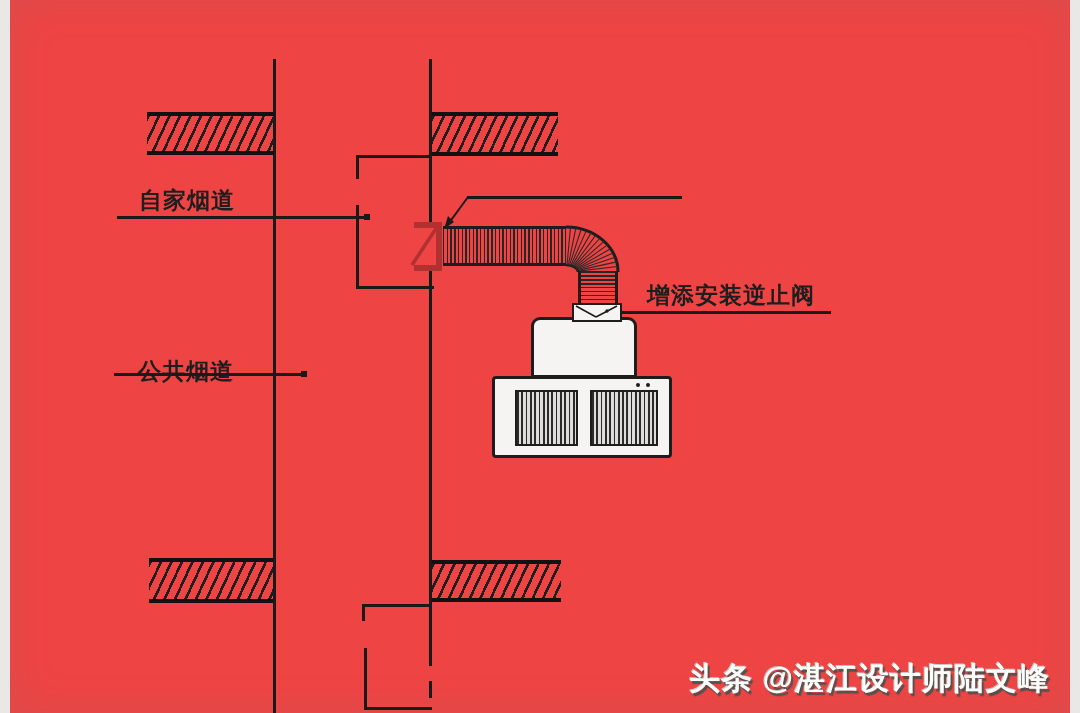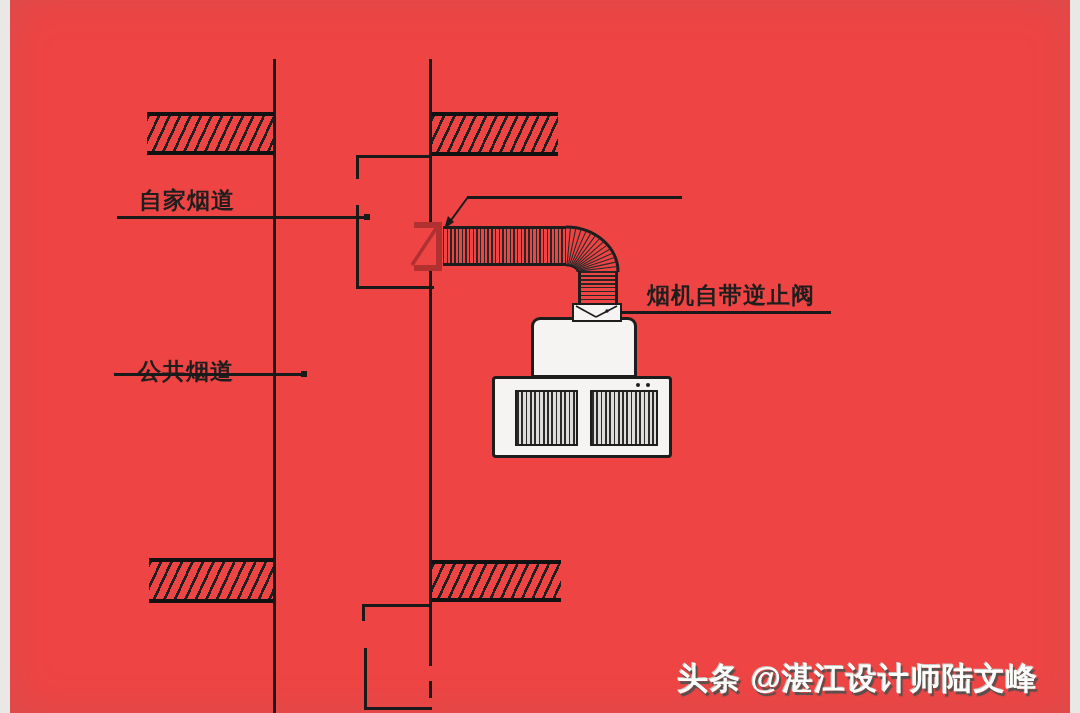"烟机自带逆止阀" div.diagram-label { text: 烟机自带 -> 增添安装 }
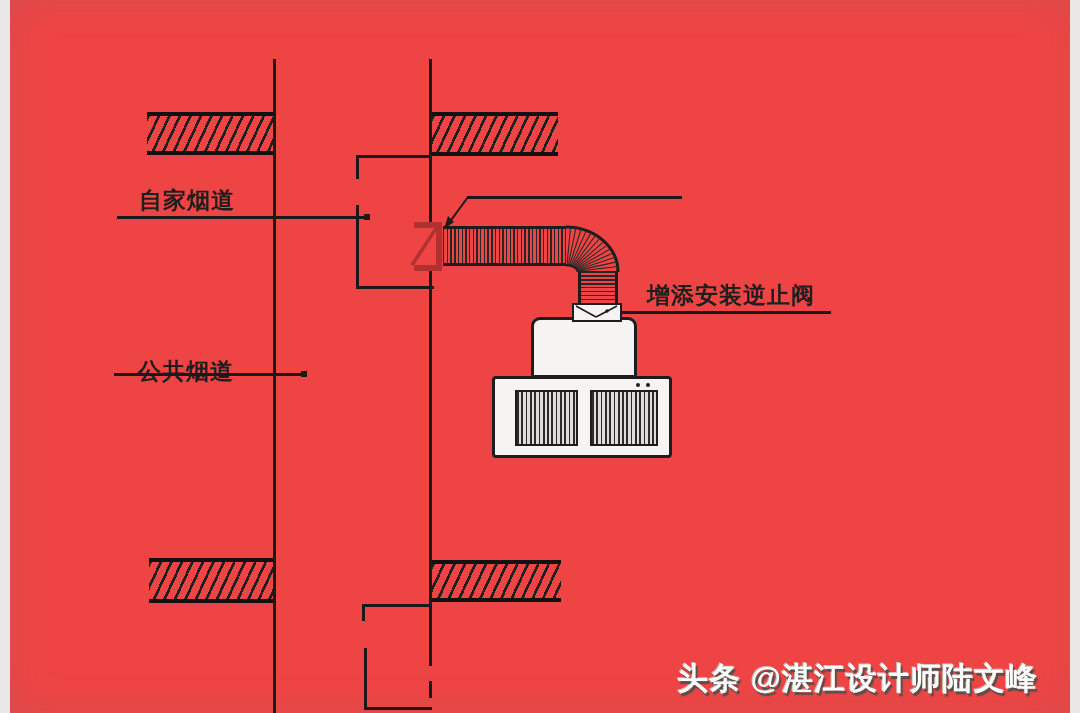"头条 @湛江设计师陆文峰" #watermark { right: 32px -> 20px }
